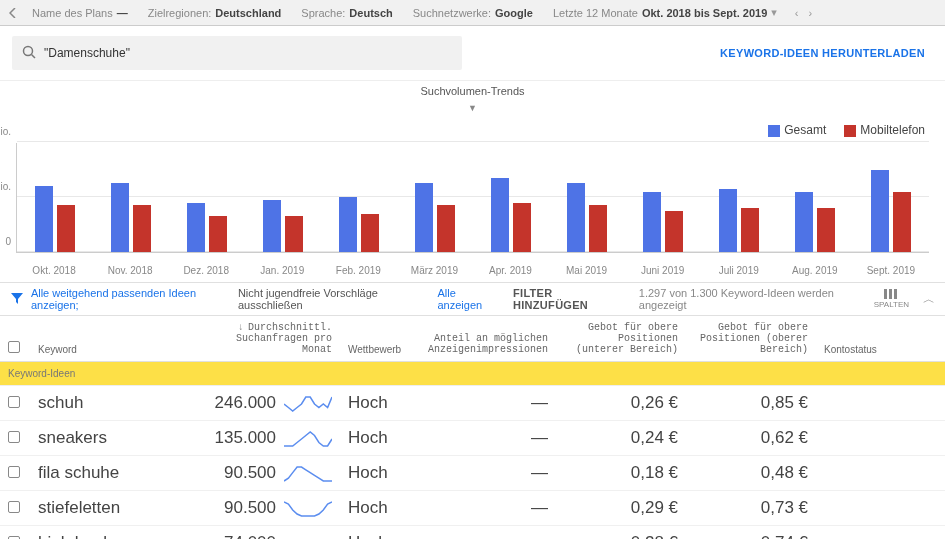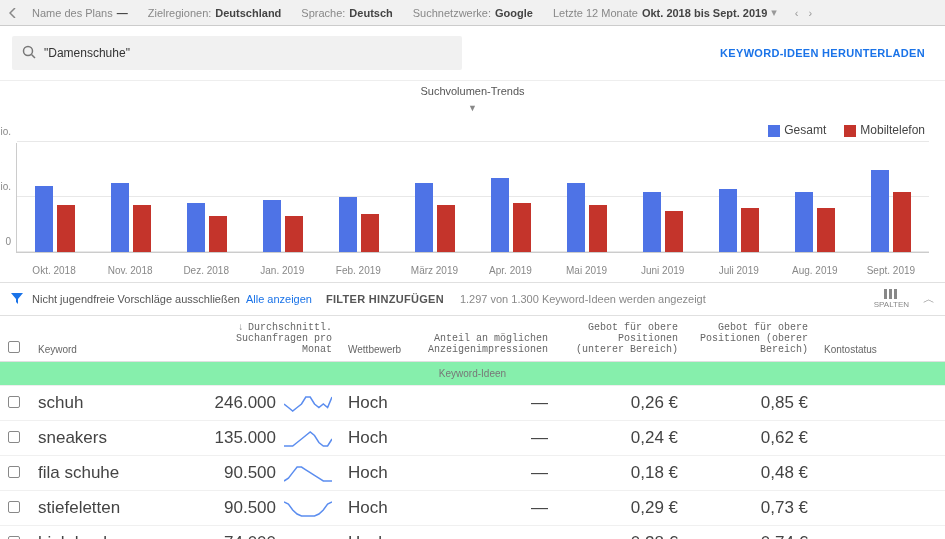"Alle weitgehend passenden Ideen" span.link { html: none -> <span>Alle weitgehend passenden Ideen anzeigen;</span> }
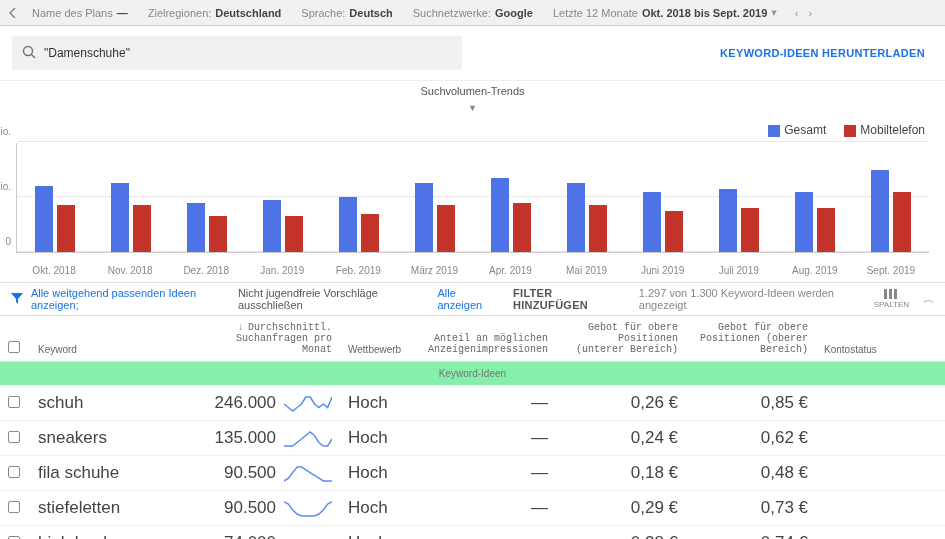"Keyword-Ideen" .group td { background: #86efac -> #fde047; text-align: center -> none }
